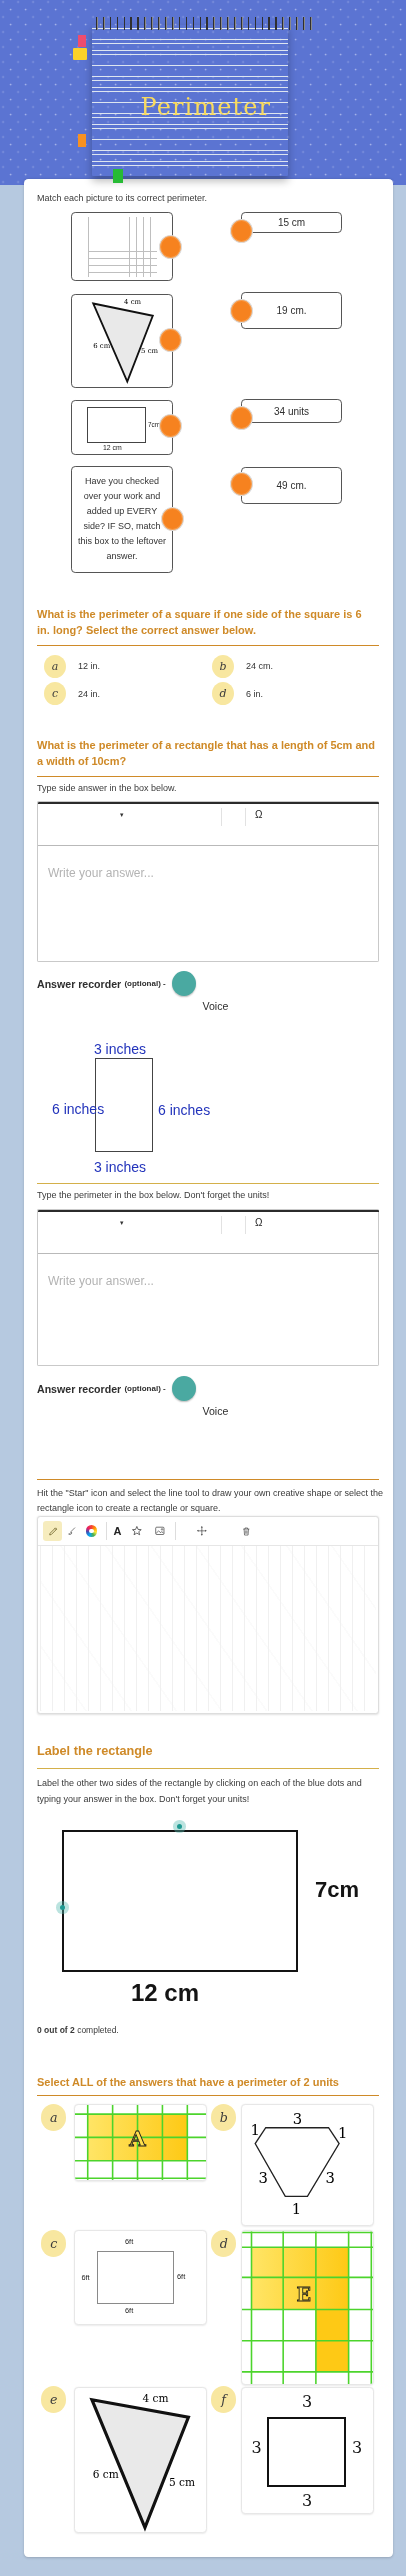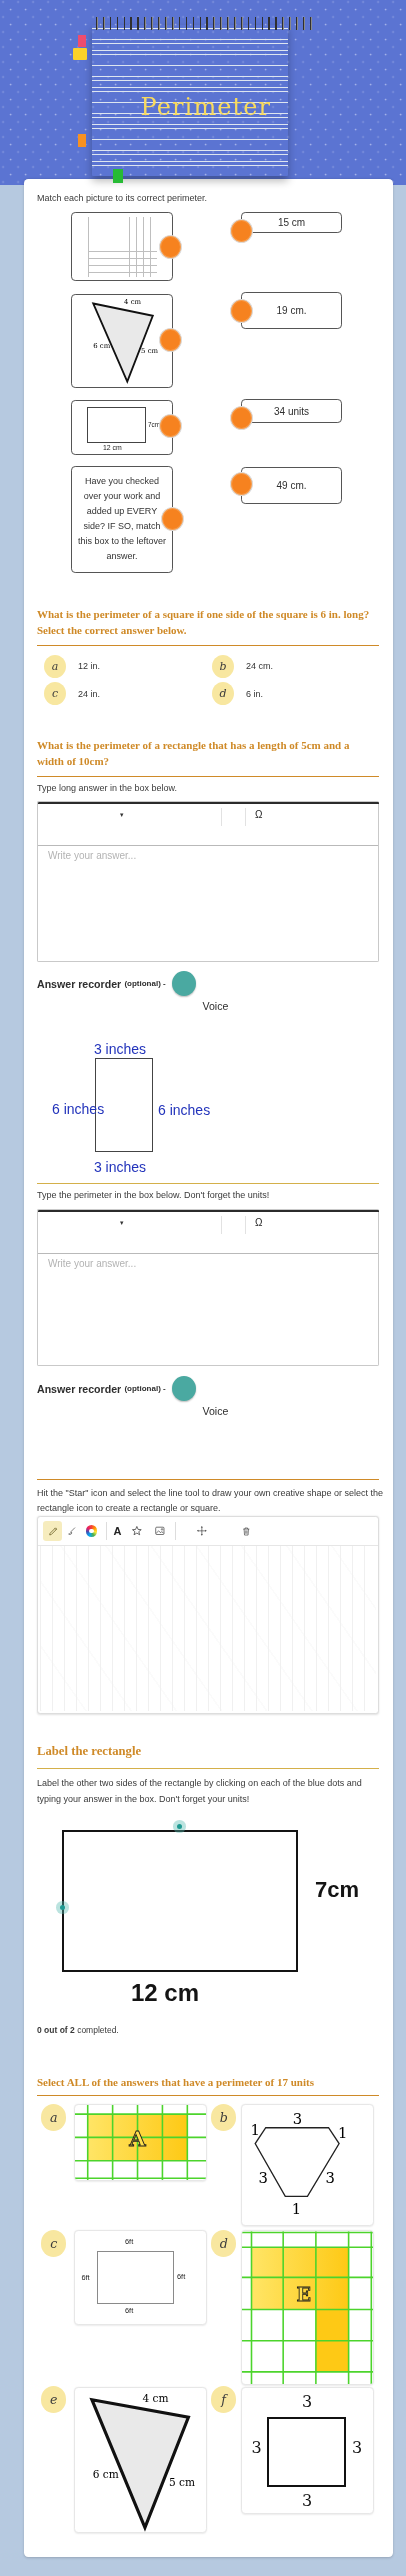"What is the perimeter of" .heading { font-family: Liberation Serif, serif -> Liberation Sans, sans-serif }
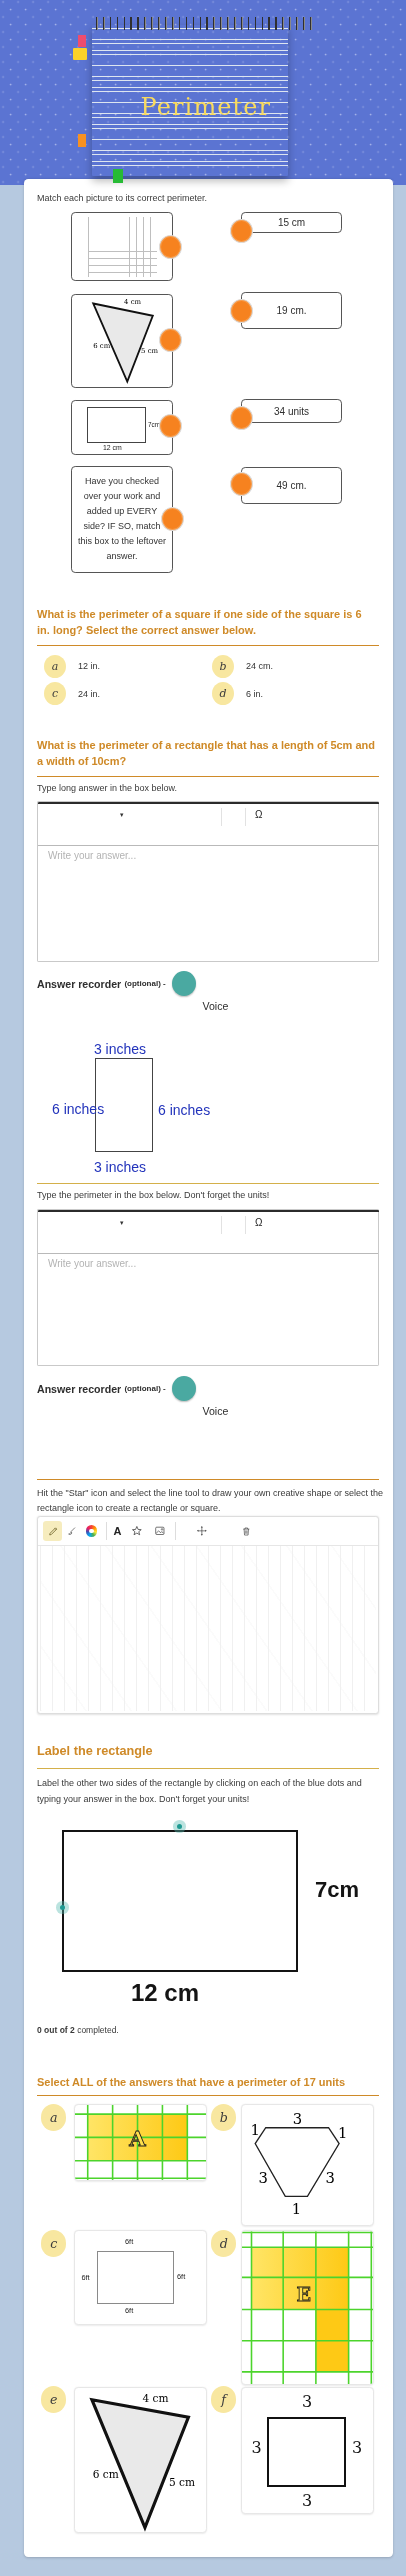"Type long answer in the" div.abs { text: long -> side }
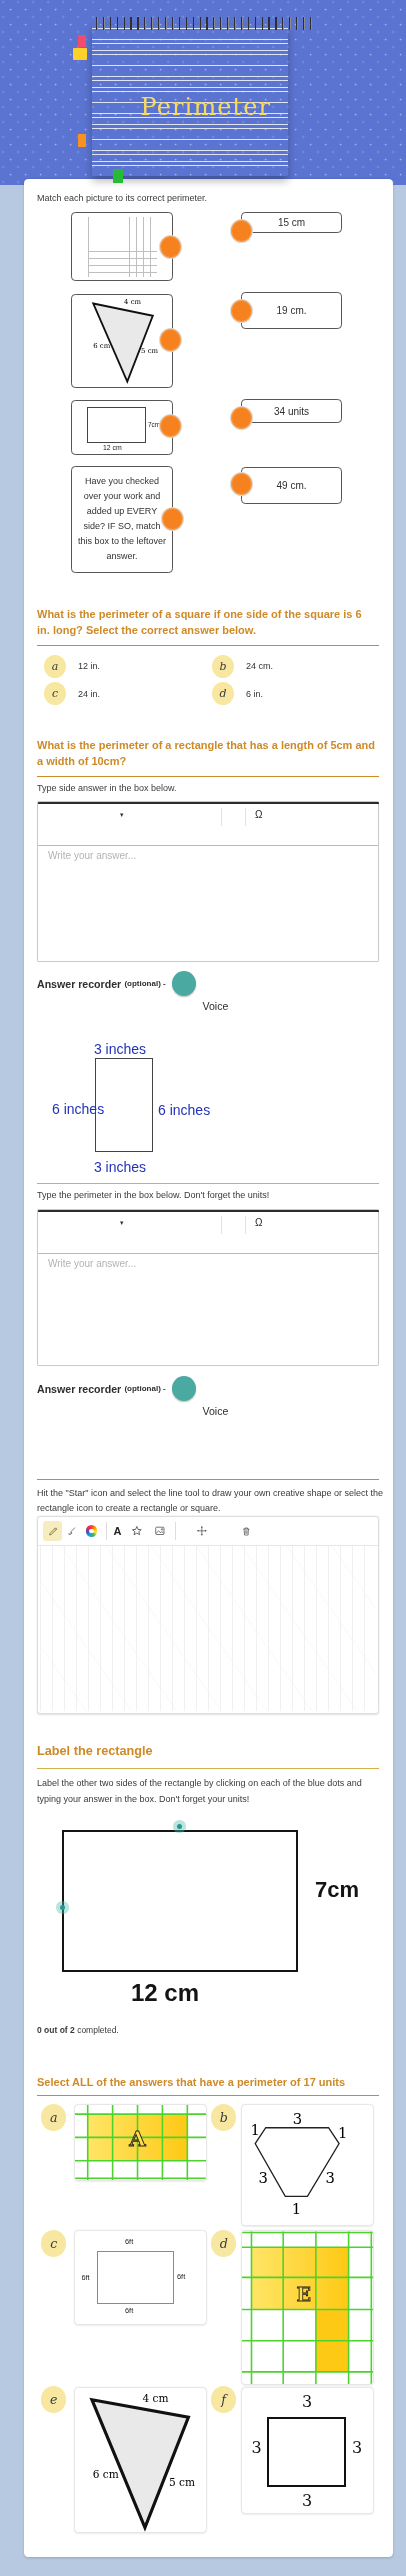"Write your answer..." .ph { font-size: 10px -> 12px; top: 4px -> 20px }
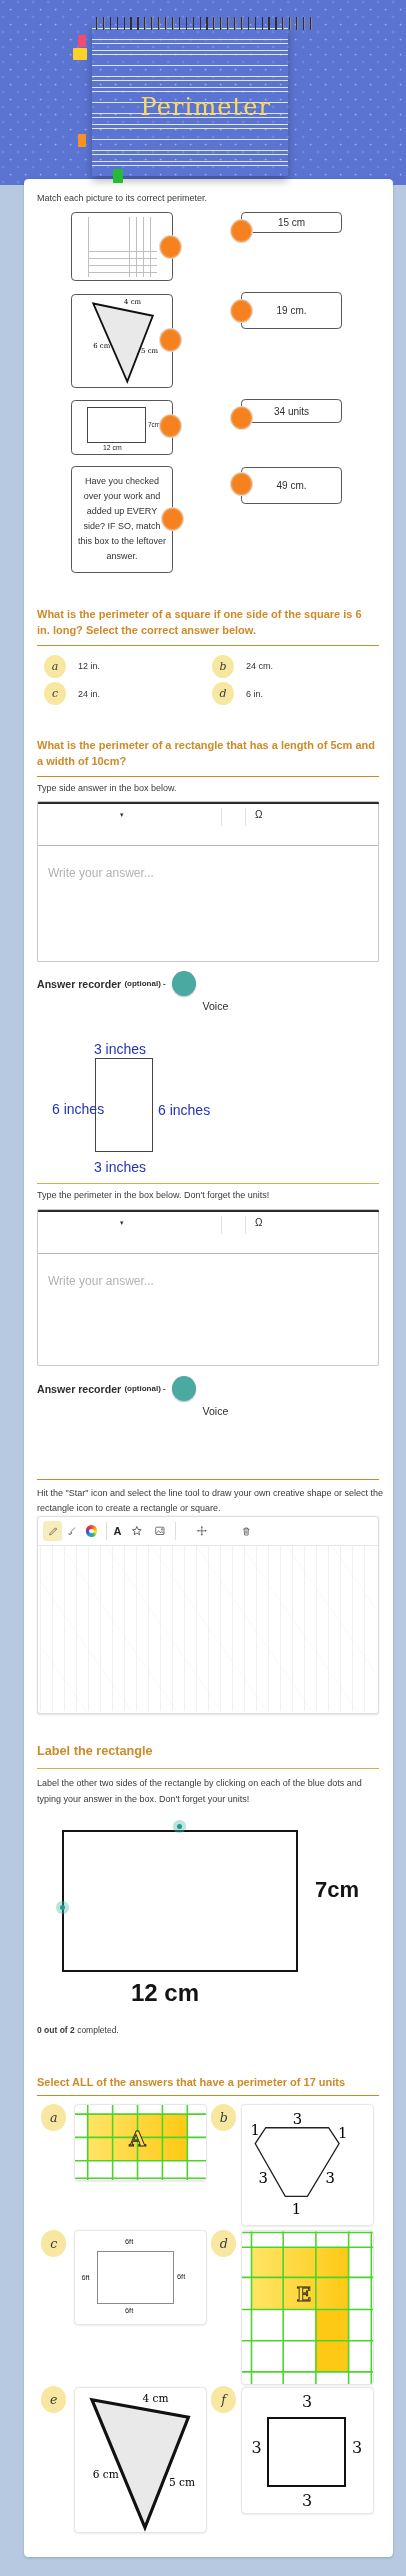"Select ALL of the answers" div.abs { text: 17 -> 2 }
